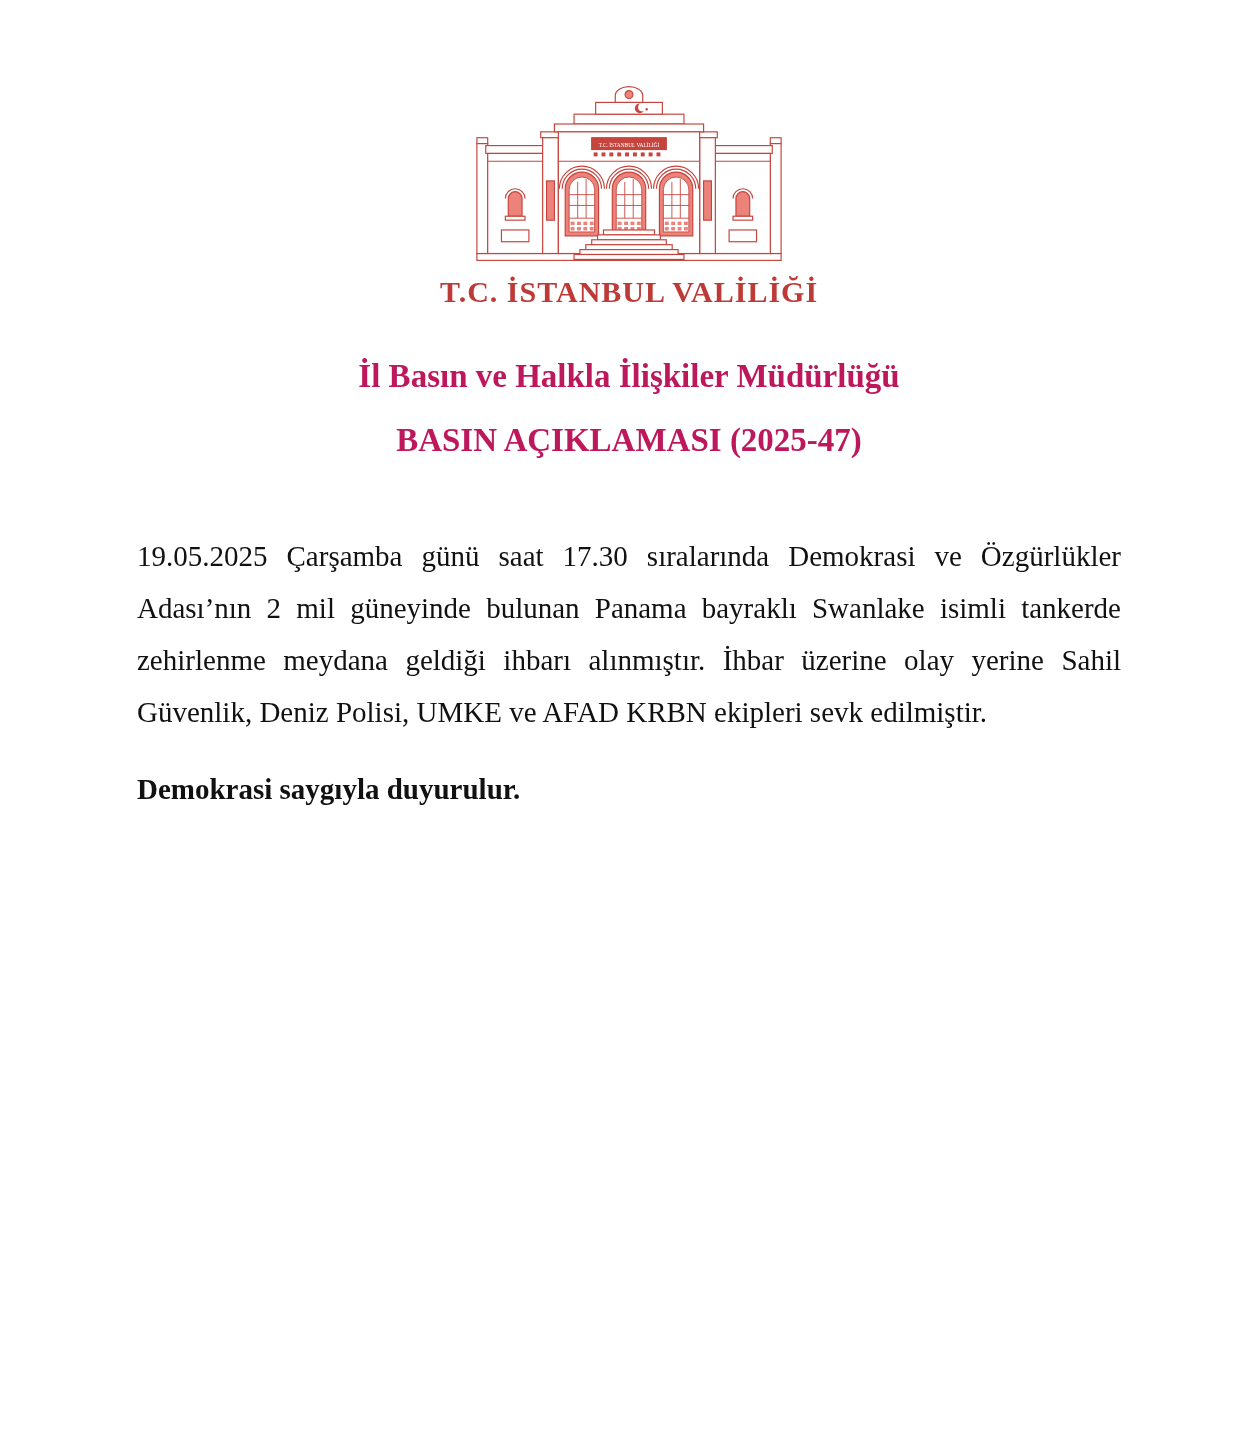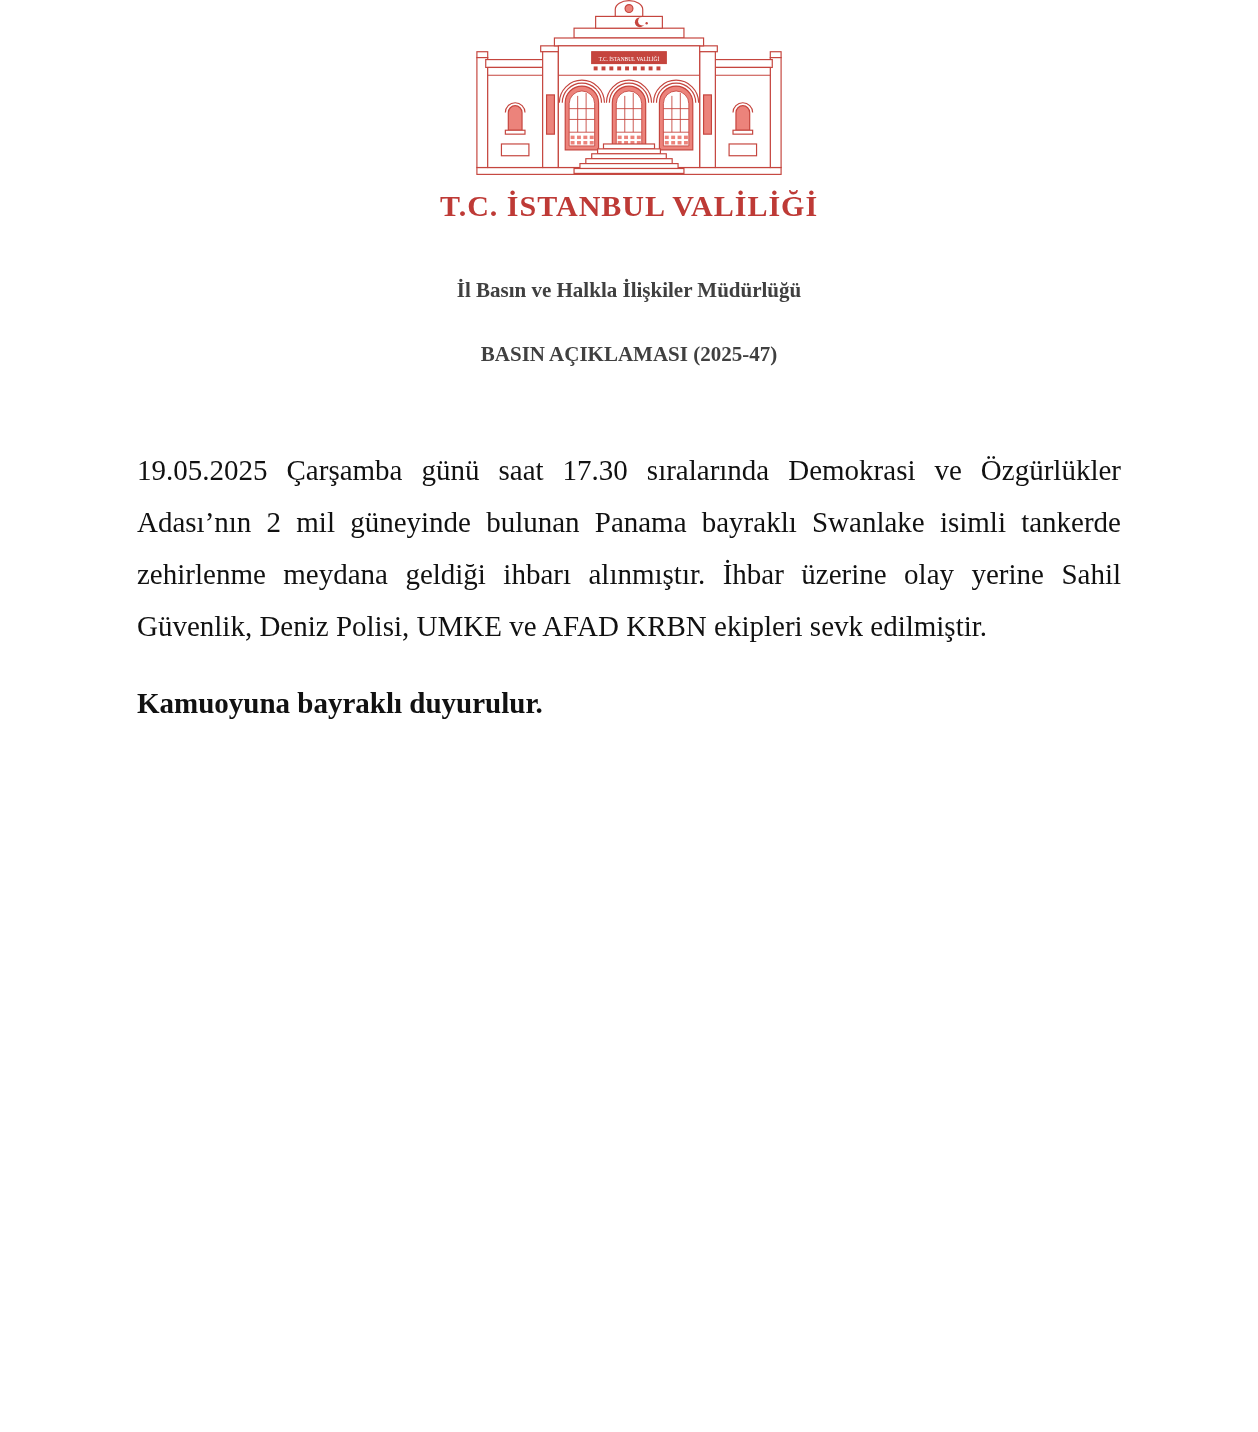"T.C. İSTANBUL VALİLİĞİ" .logo-wrap { padding-top: none -> 86px }
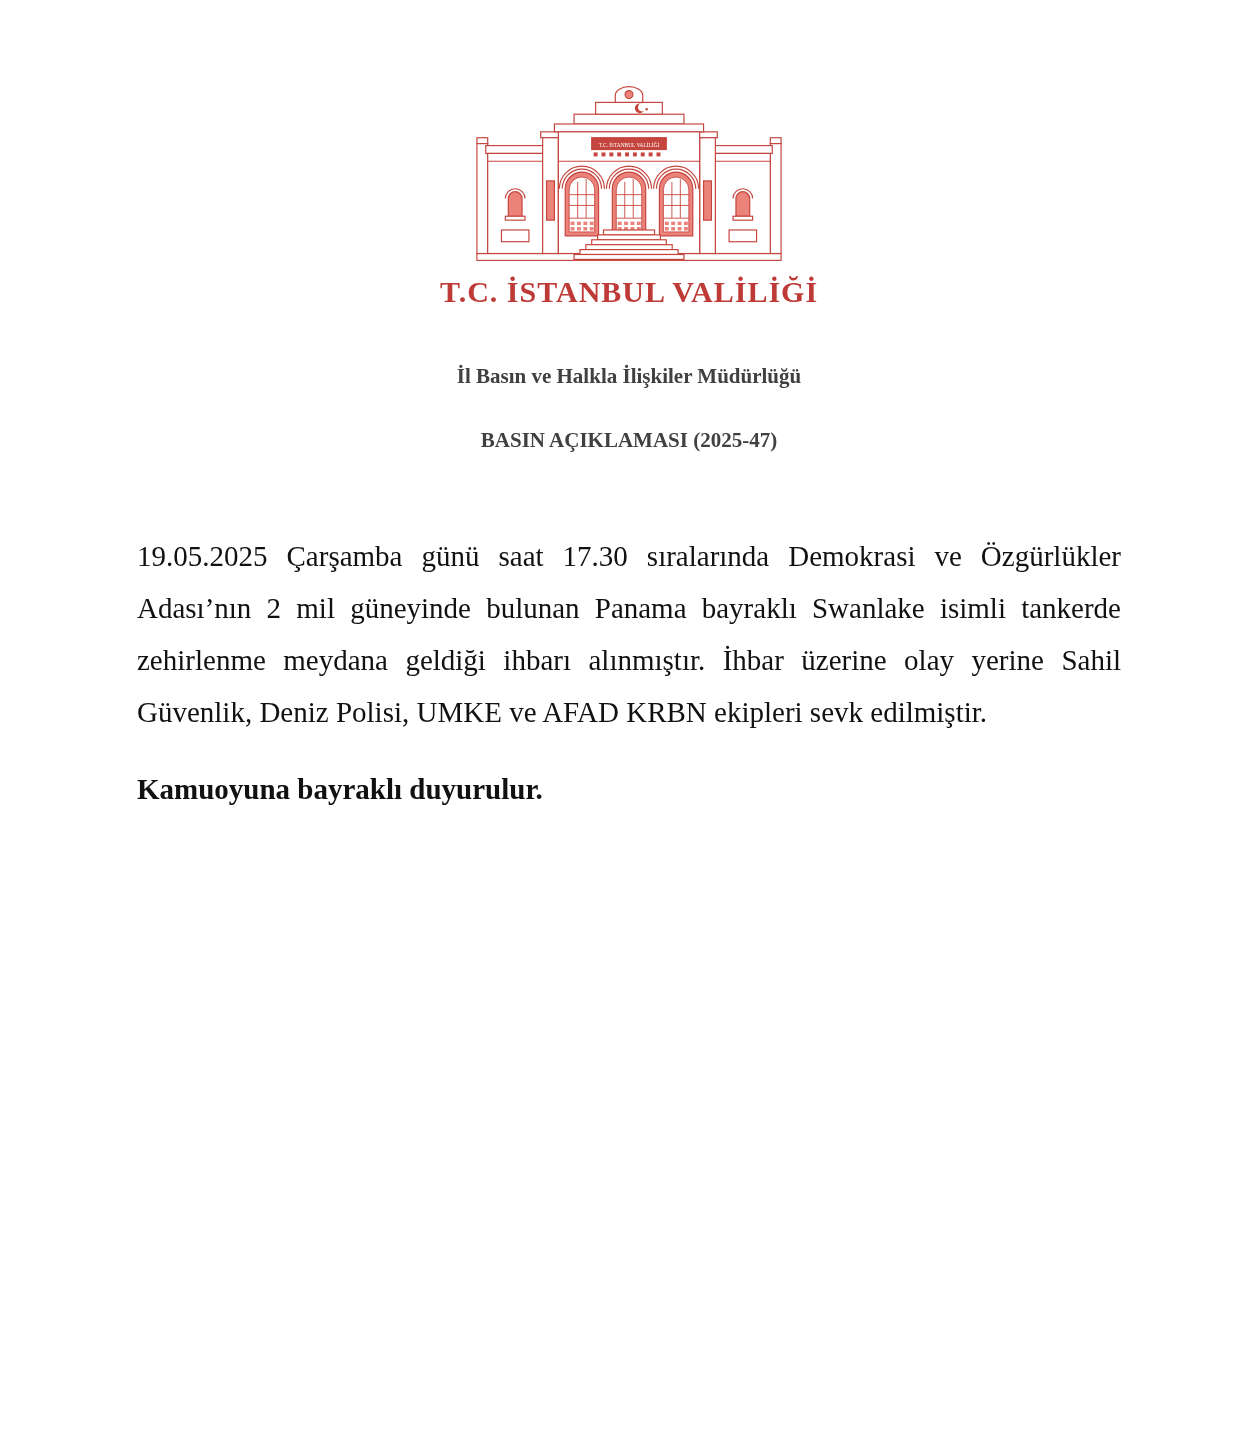"İl Basın ve Halkla İlişkiler" .heading { color: #404040 -> #be185d; font-size: 21px -> 33px }
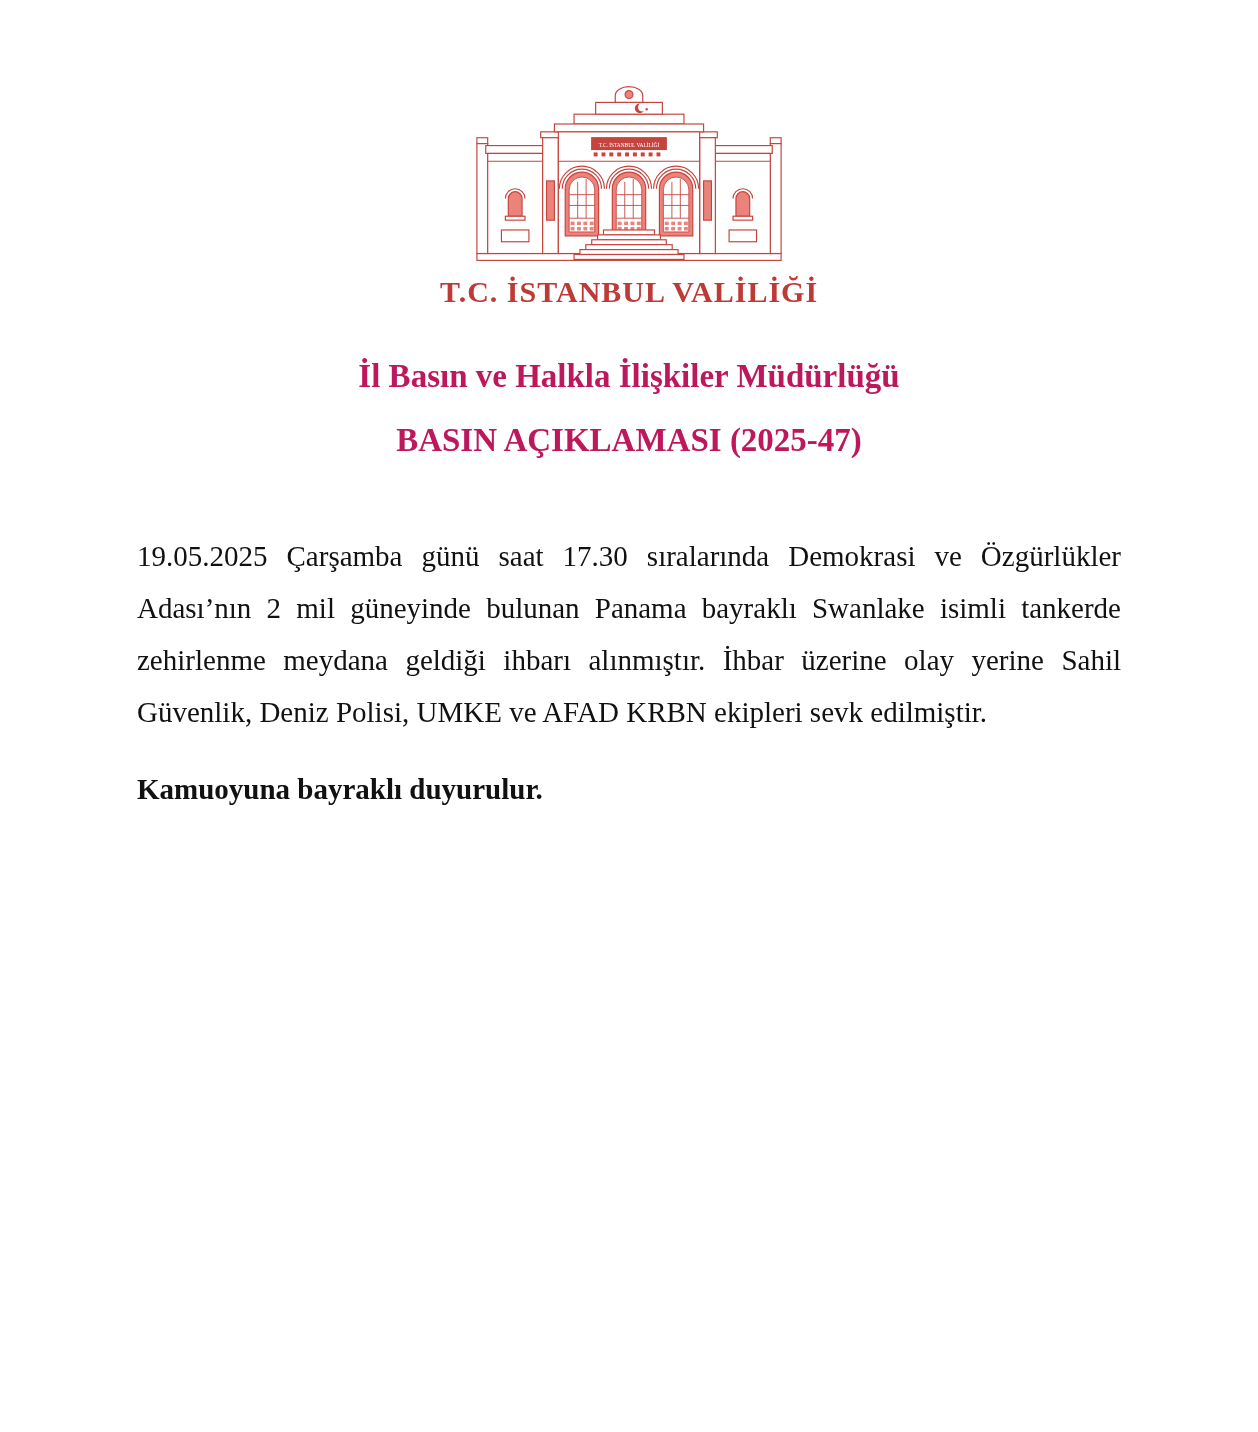"Kamuoyuna bayraklı duyurulur." p.closing { text: Kamuoyuna bayraklı -> Demokrasi saygıyla }
